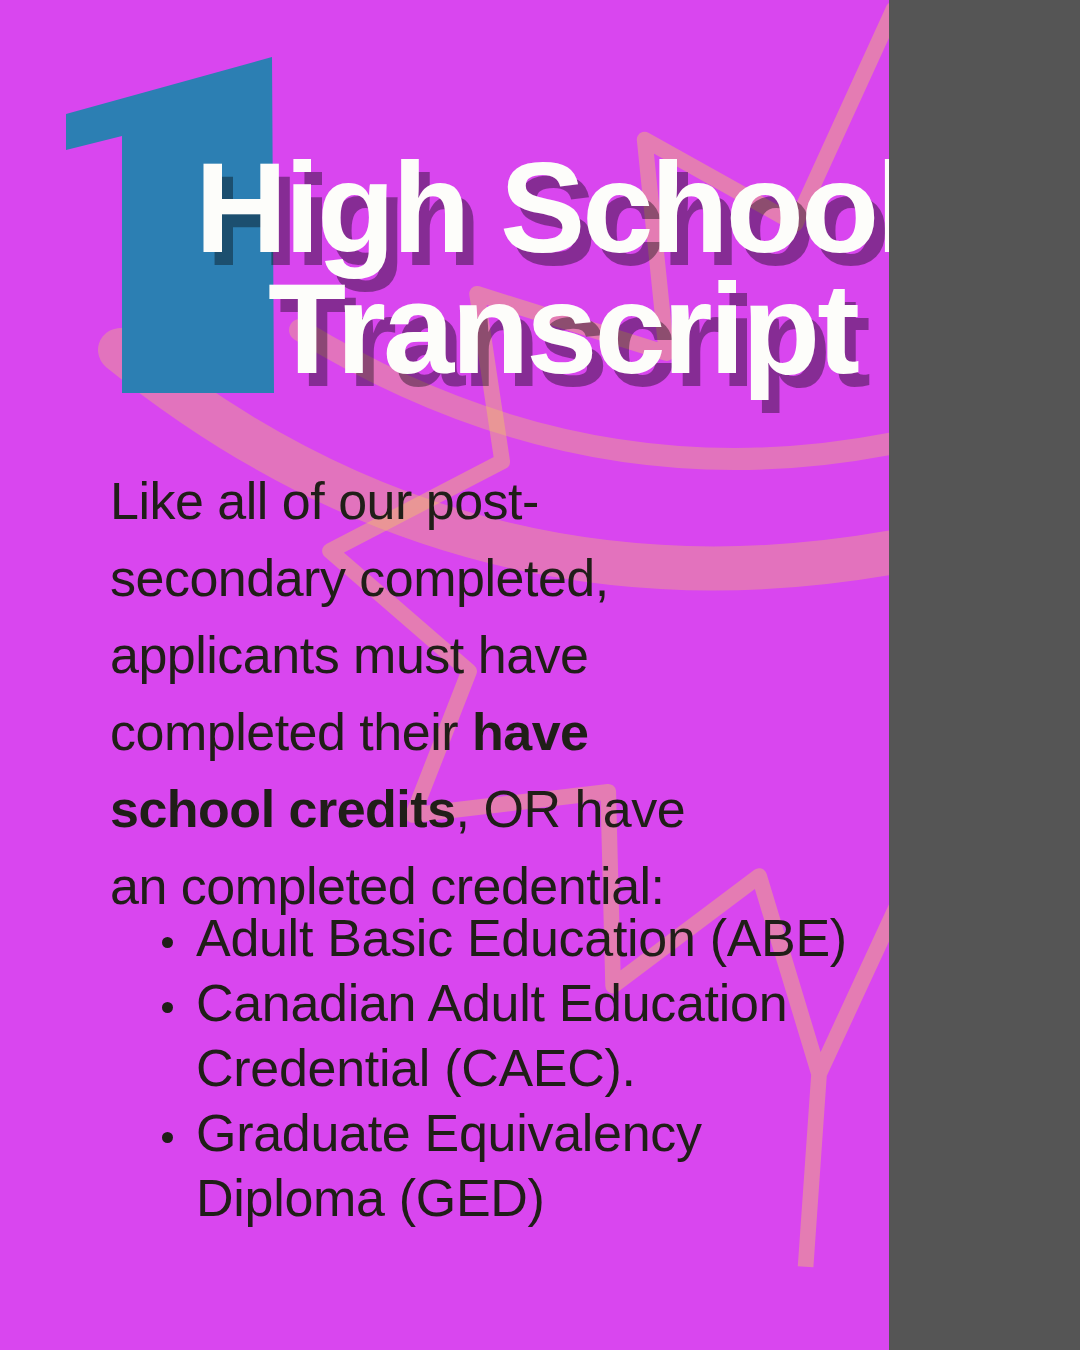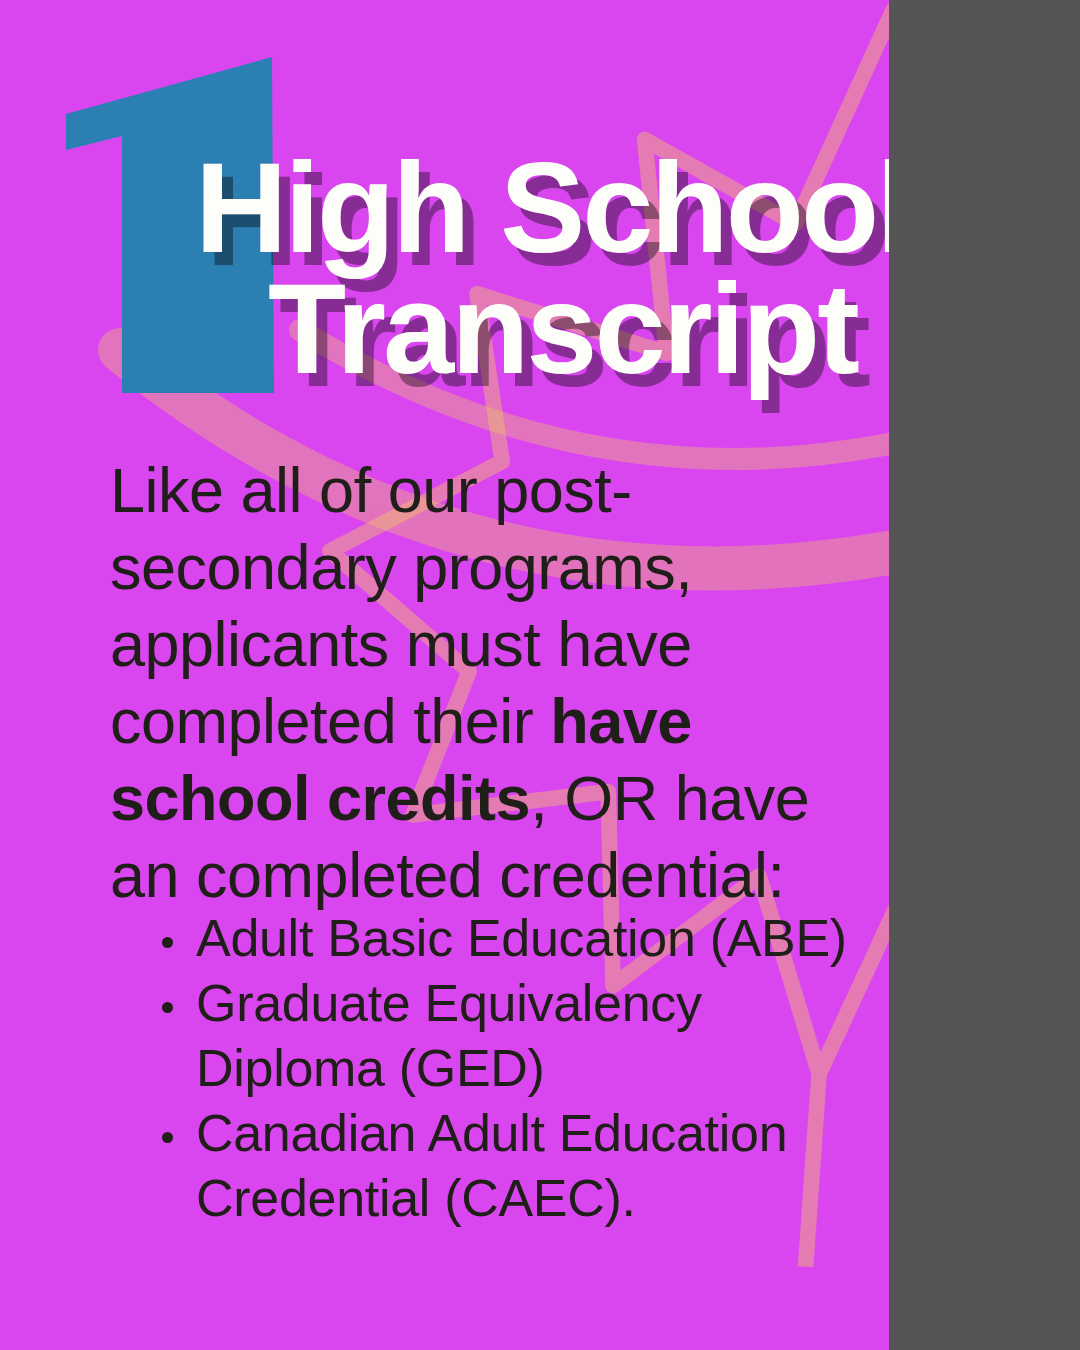"Like all of our post-" .intro { font-size: 63px -> 52px; top: 452px -> 463px }
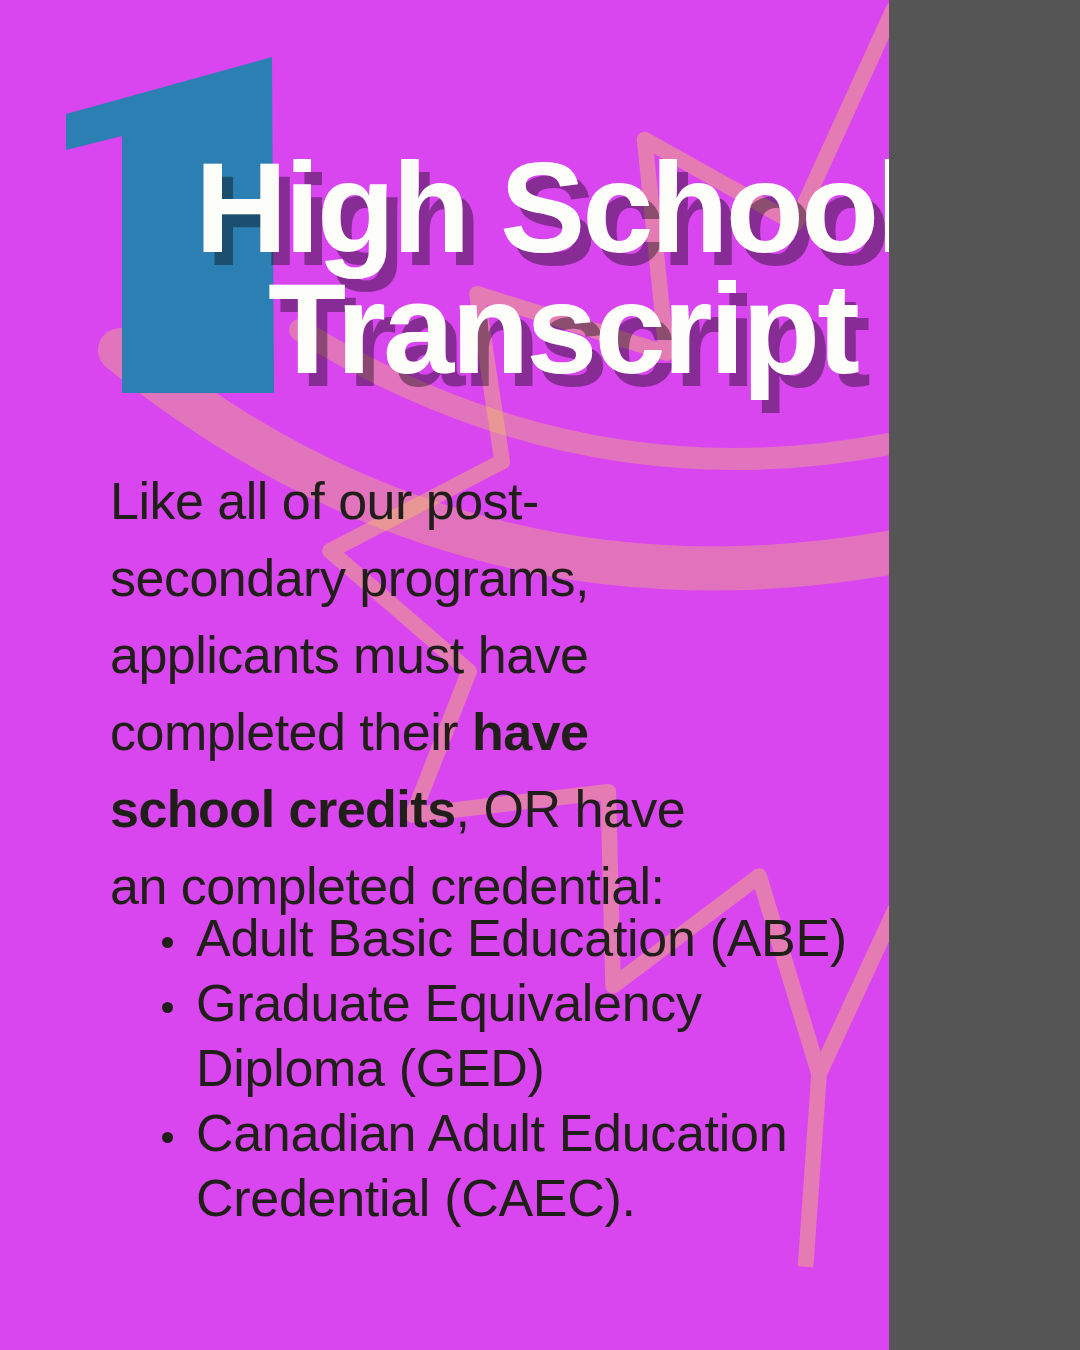"secondary programs," span { text: programs -> completed }
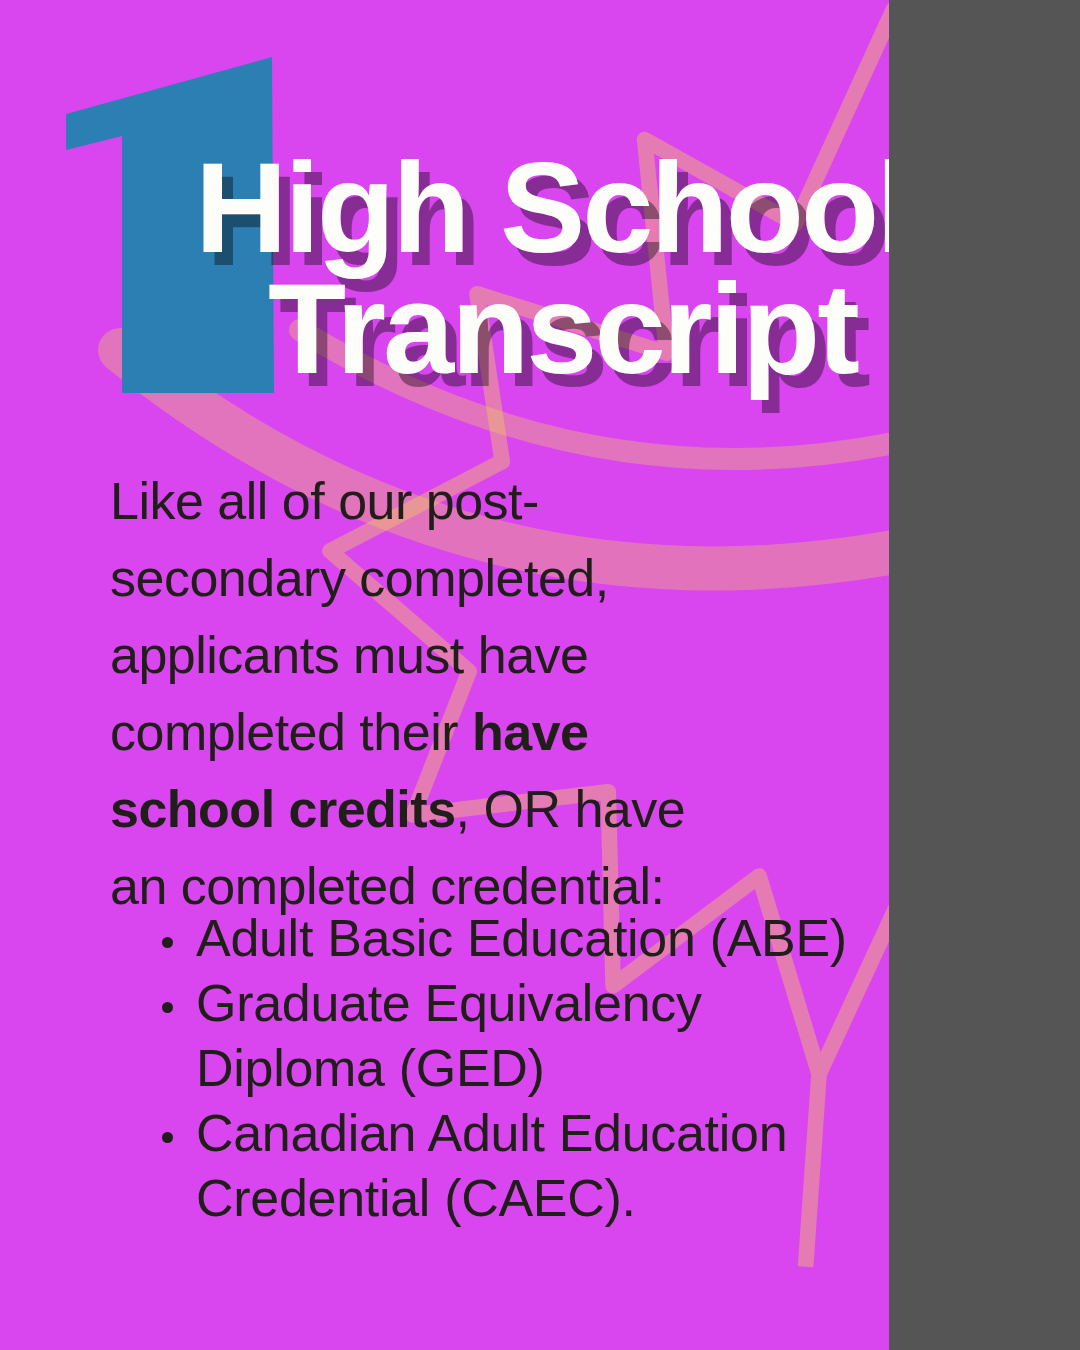"Graduate Equivalency" div.bullet { order: before "Canadian Adult Education" -> after "Canadian Adult Education" }
